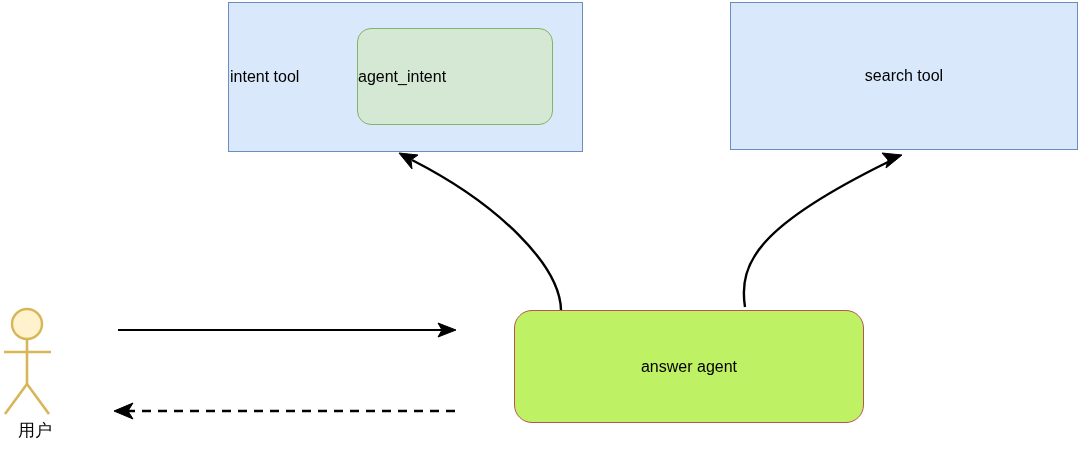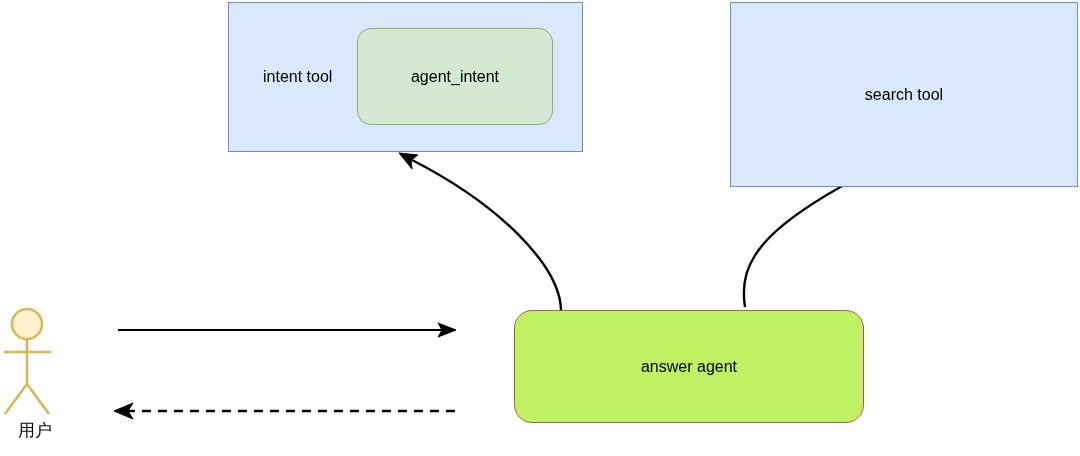"intent tool" #intent-tool .node-label { padding-left: 34px -> 1px }
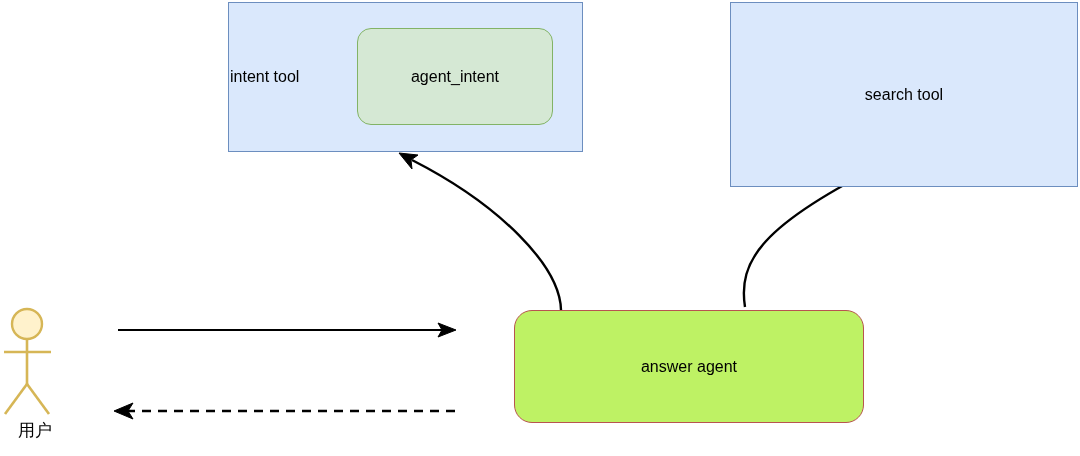"agent_intent" #agent-intent { justify-content: center -> flex-start }
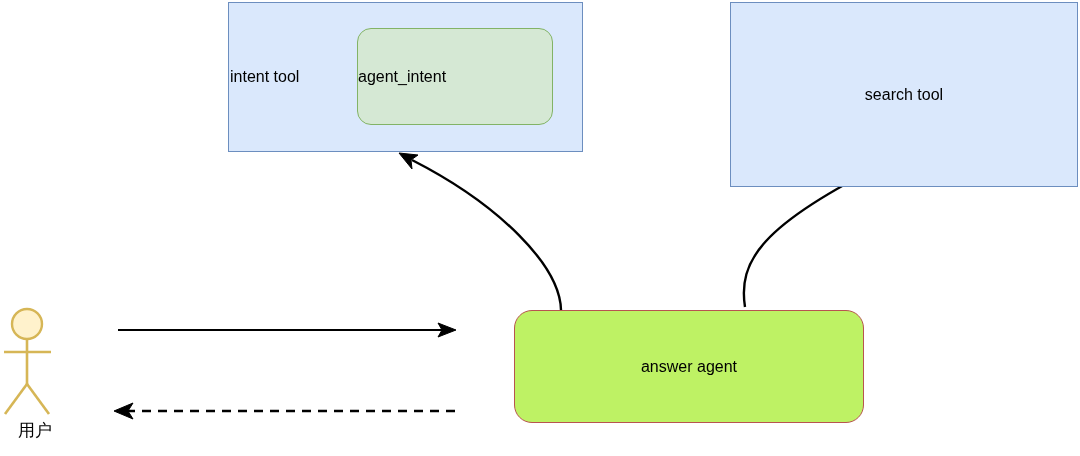"search tool" #search-tool { height: 185px -> 148px }
